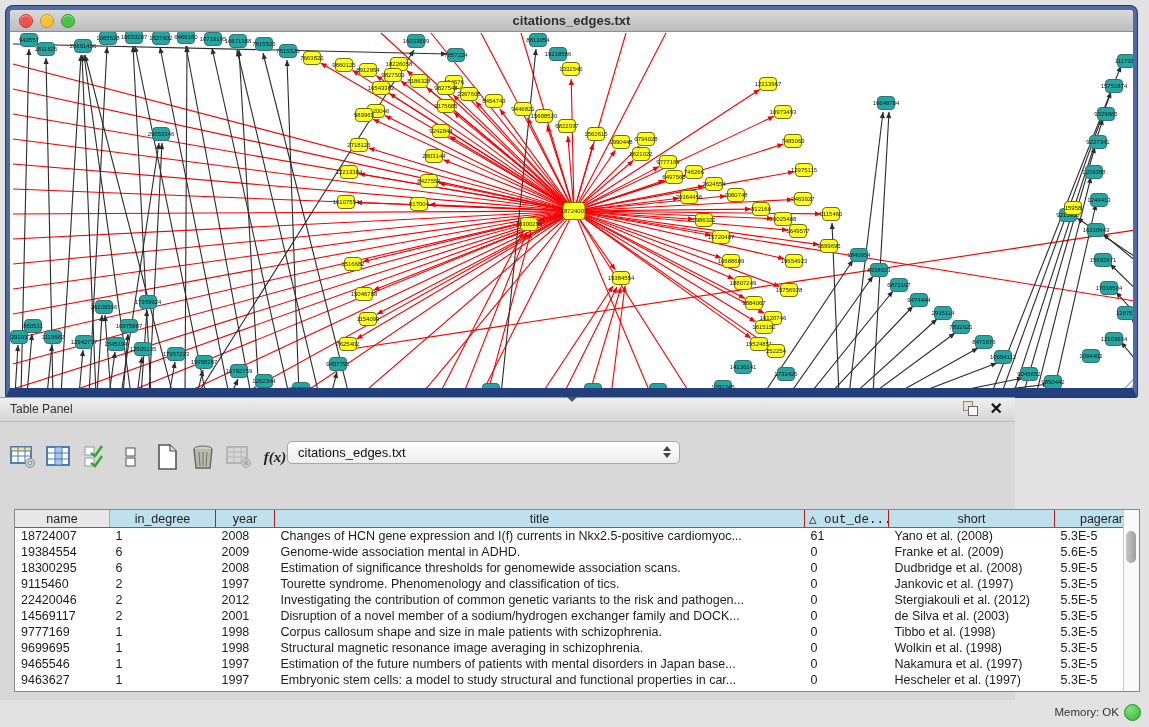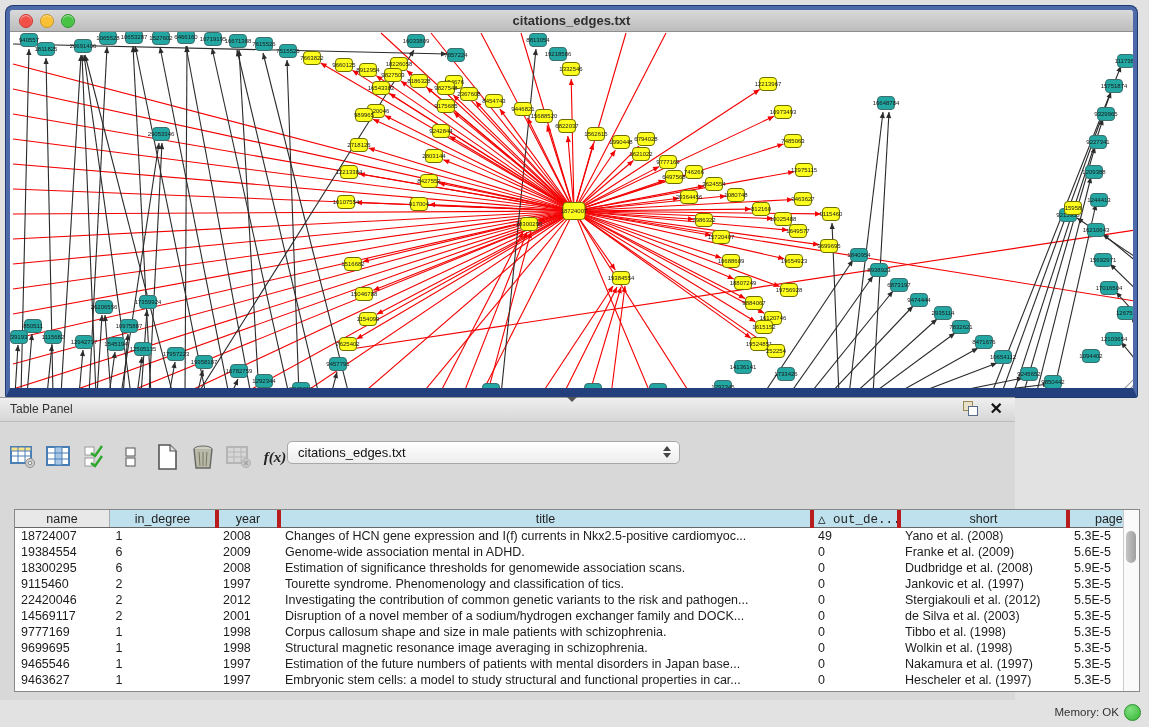"in_degree" table.grid th { border-right: 4px solid #b91c1c -> 1px solid #b91c1c }
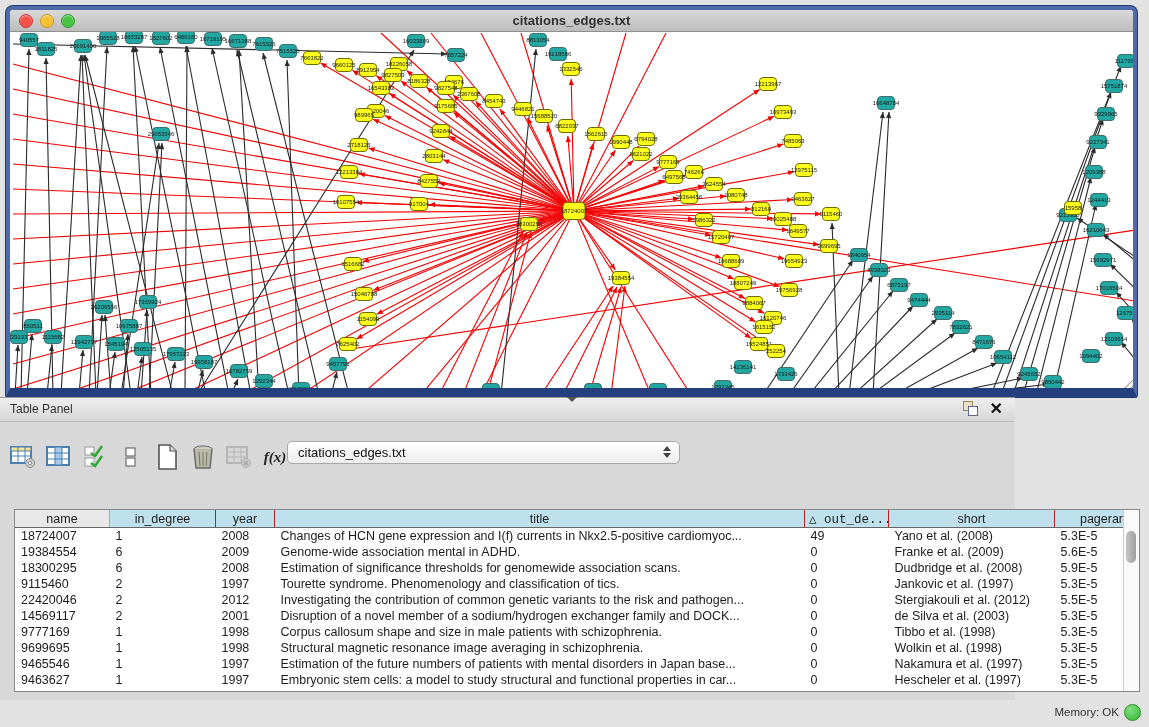"49" td { text: 49 -> 61 }
